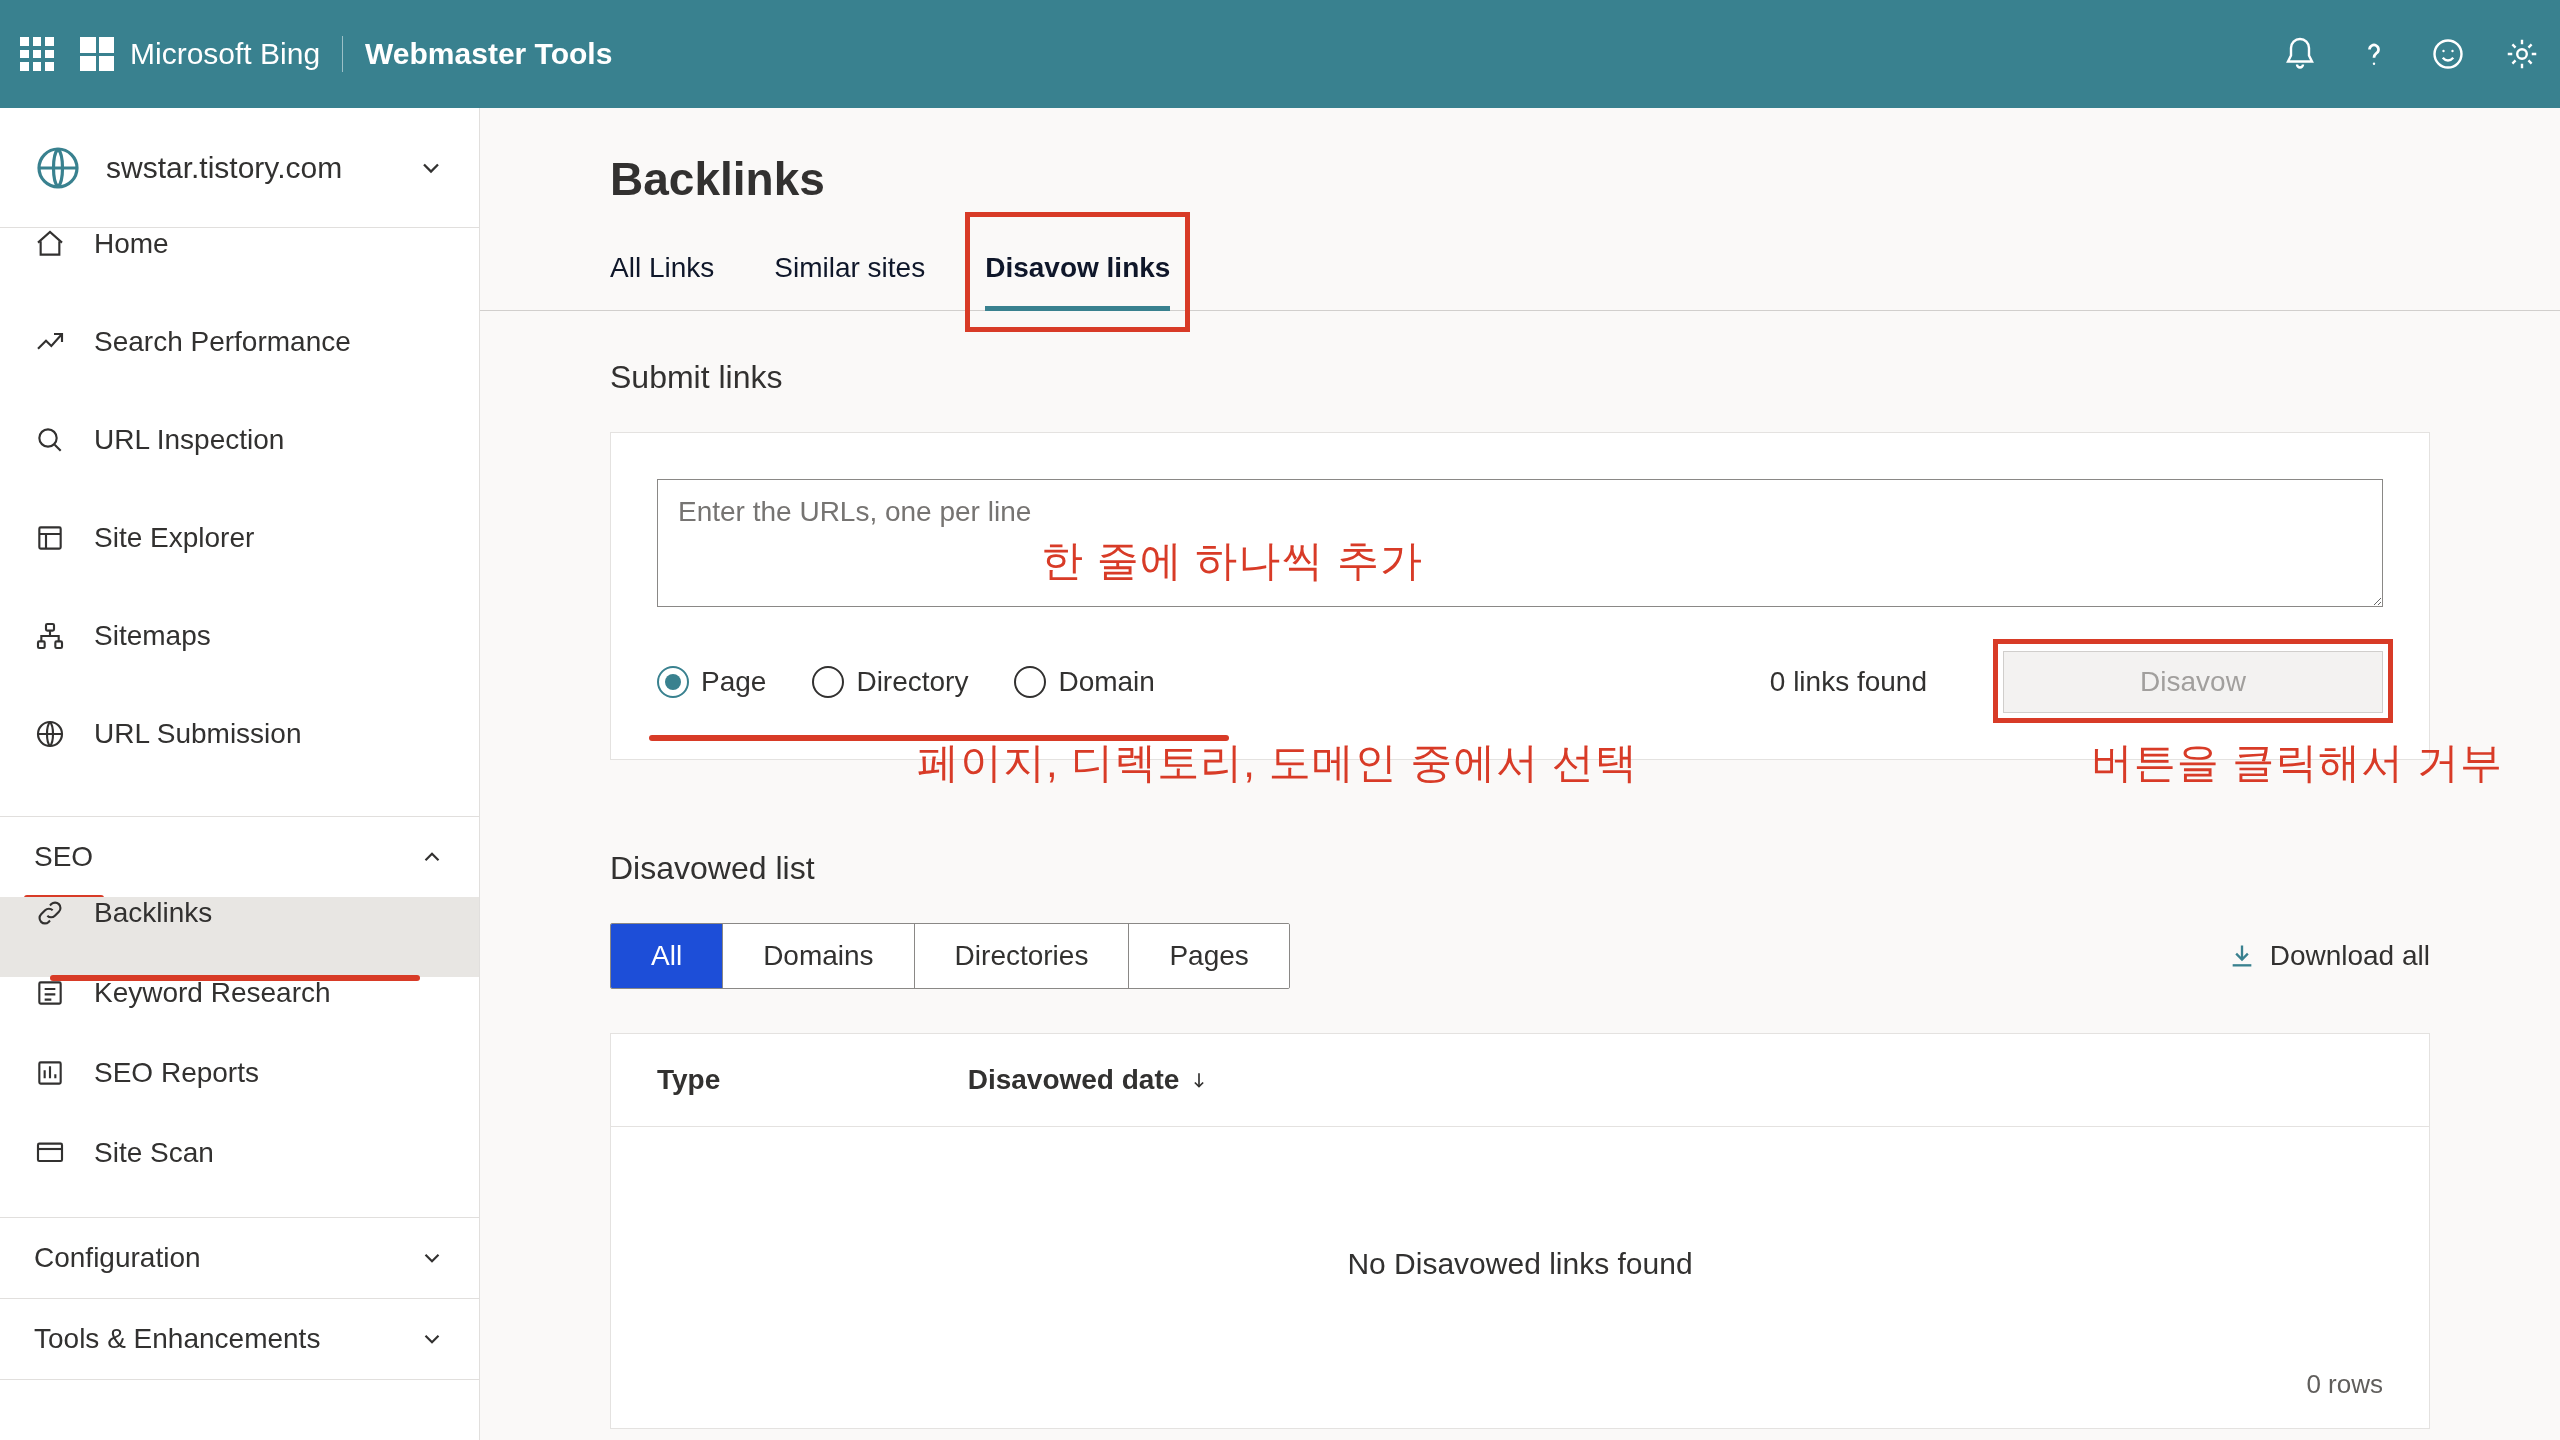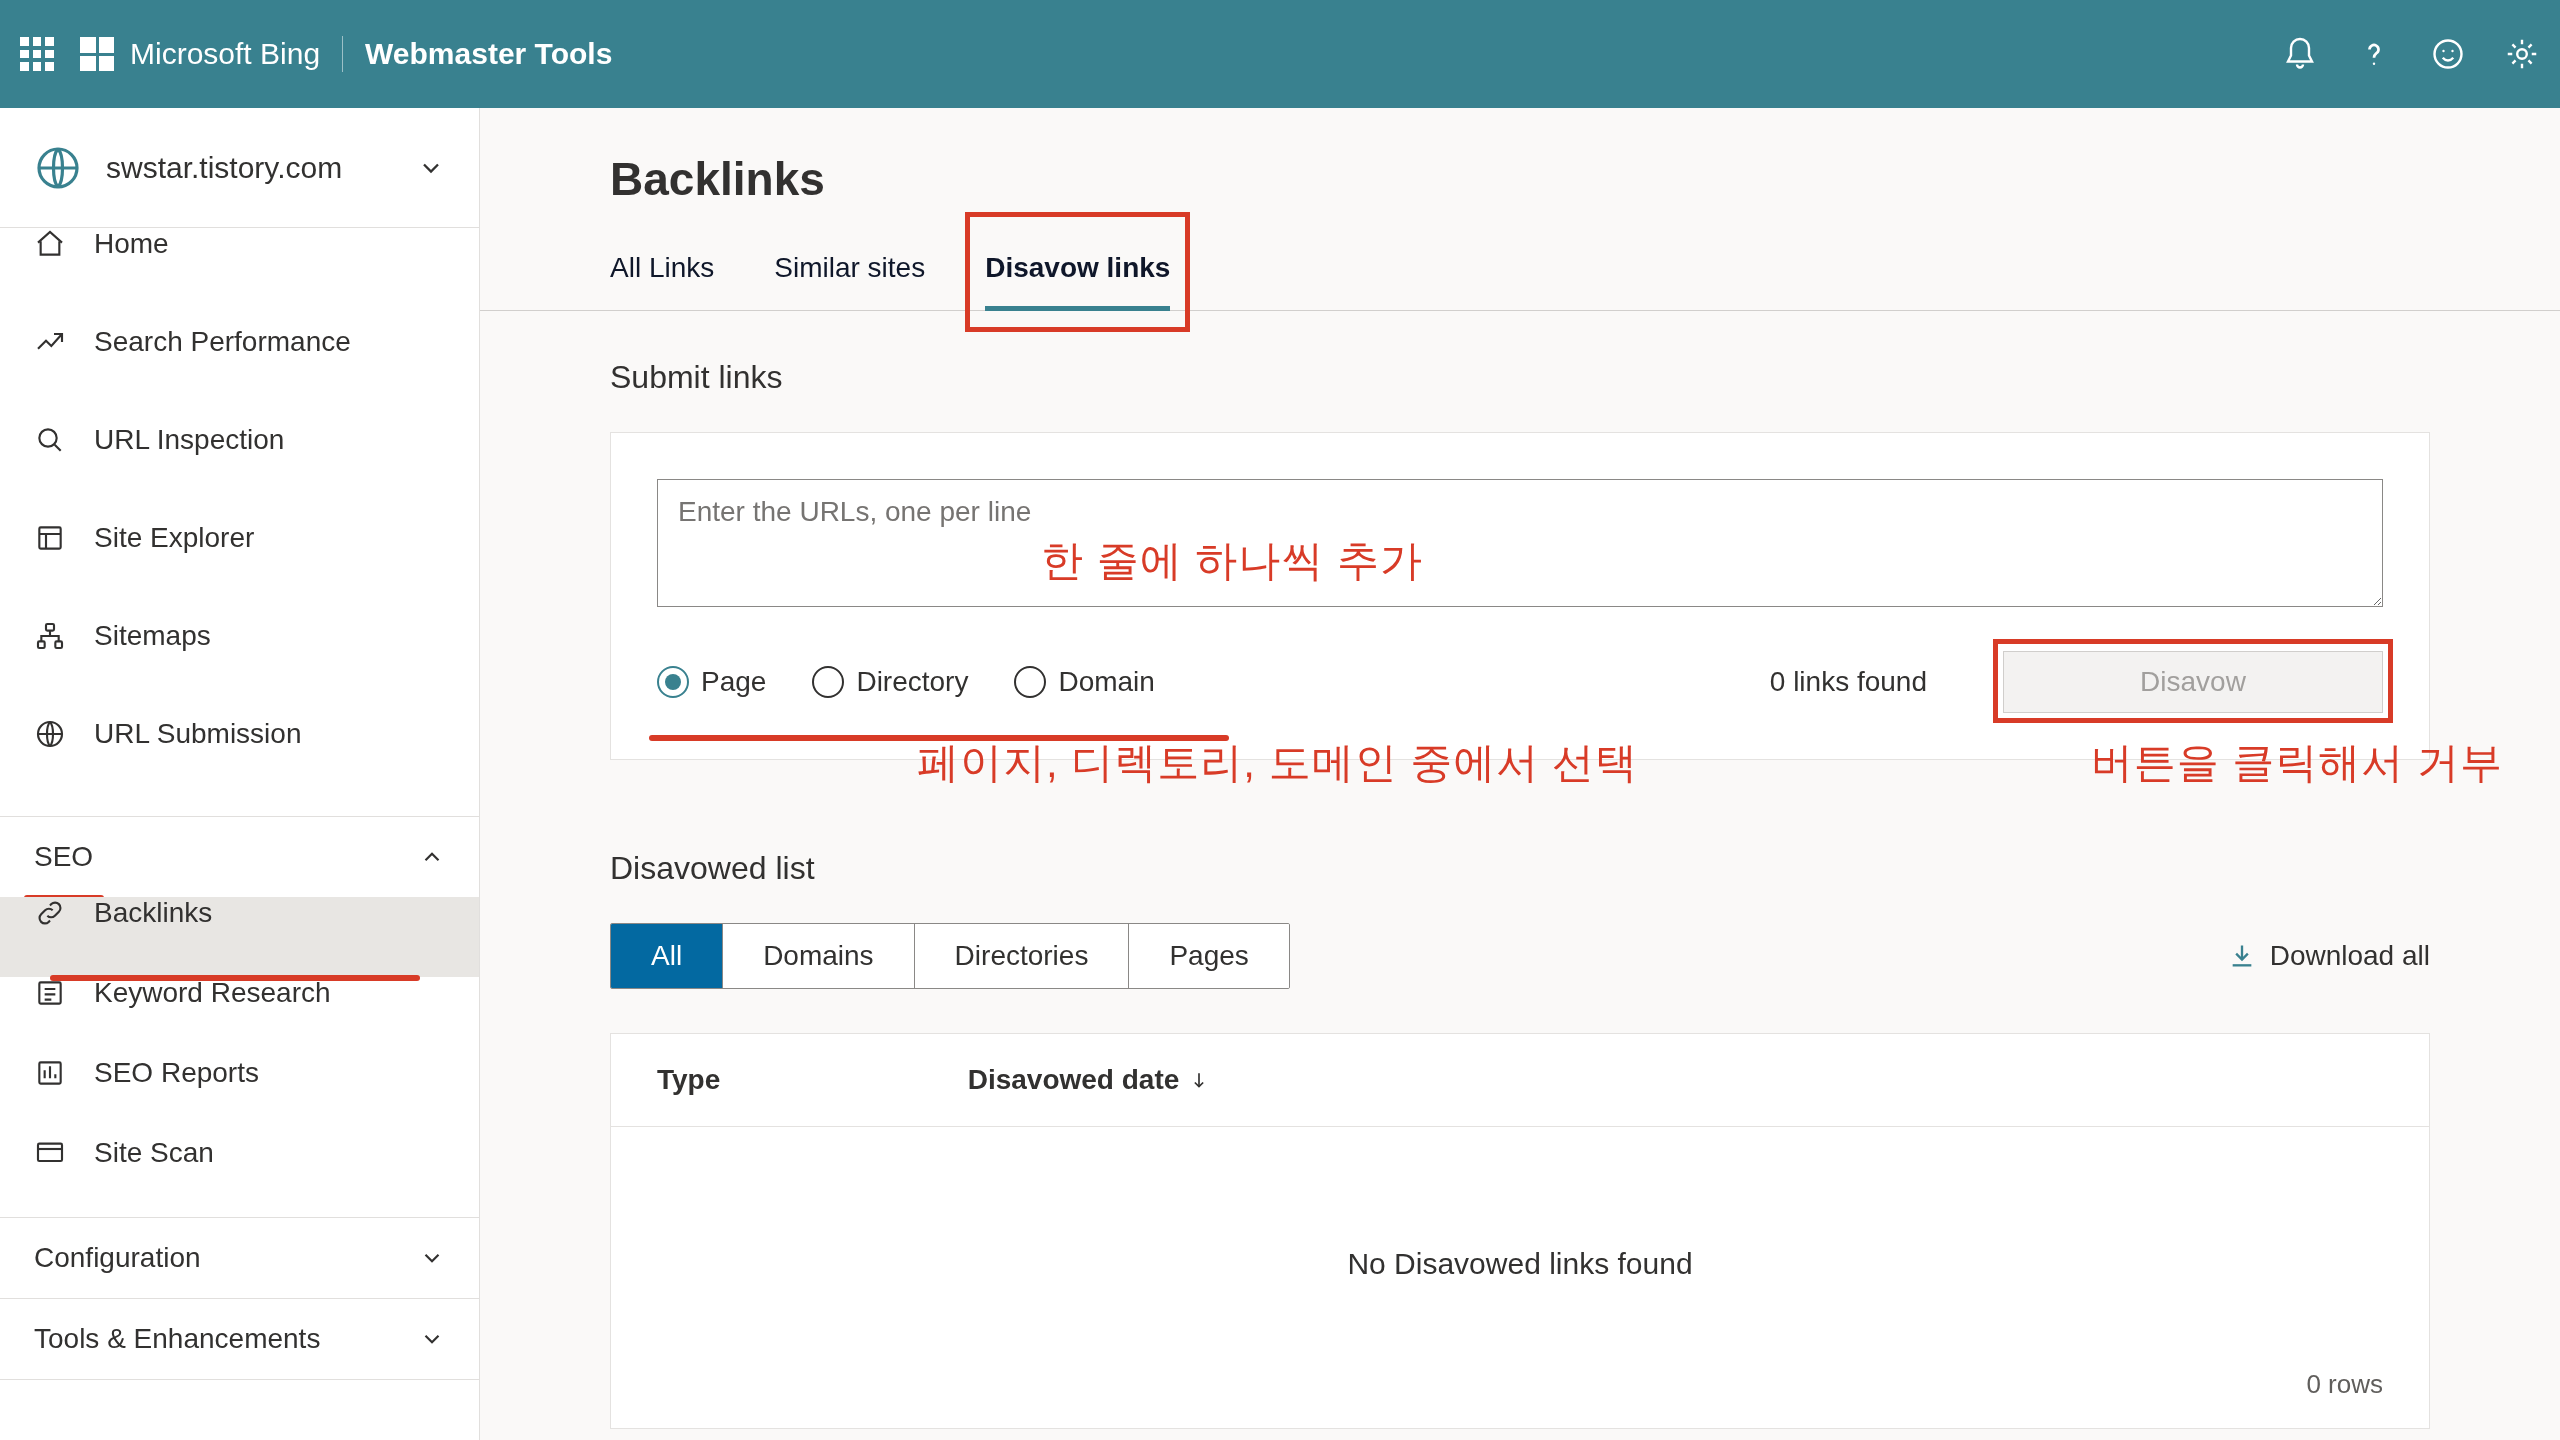"All" .seg.active { background: #0369a1 -> #1d4ed8 }
